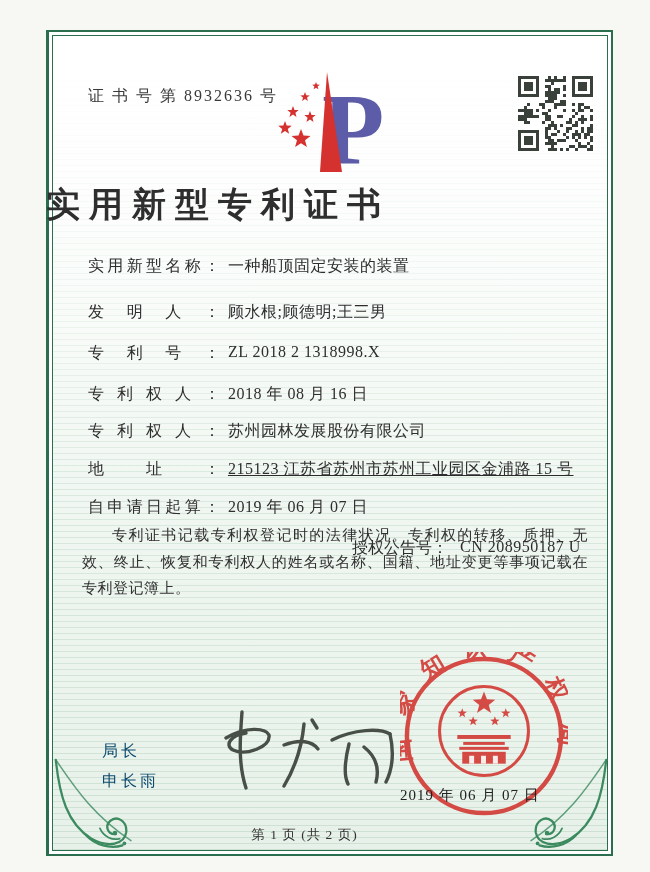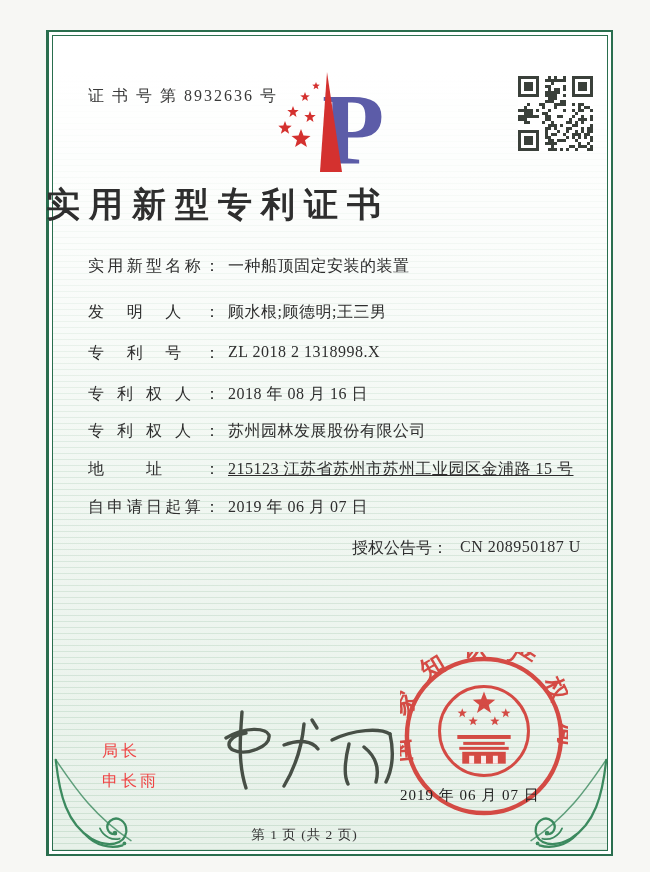"专利证书记载专利权登记时的法律状况。专利权的转移、质押、无效、终止、恢复和专利权" p { html: none -> <p>专利证书记载专利权登记时的法律状况。专利权的转移、质押、无效、终止、恢复和专利权人的姓名或名称、国籍、地址变更等事项记载在专利登记簿上。</p> }
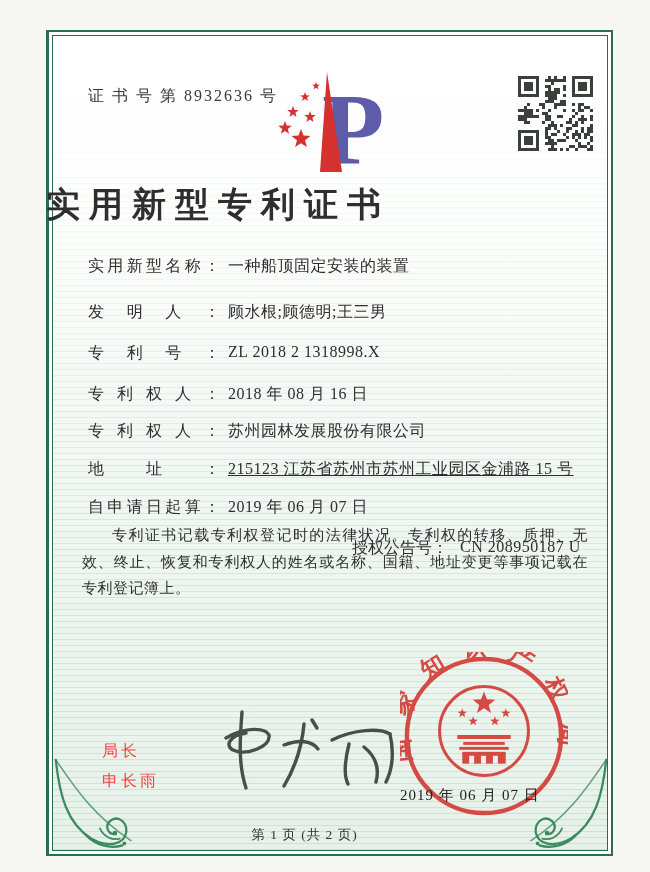"局长" .director { color: #ef4444 -> #0c4a6e }
